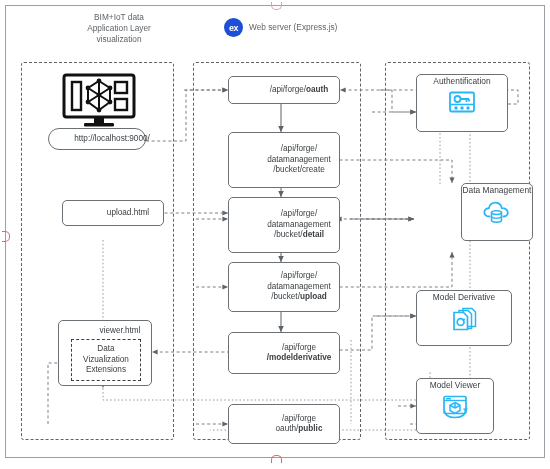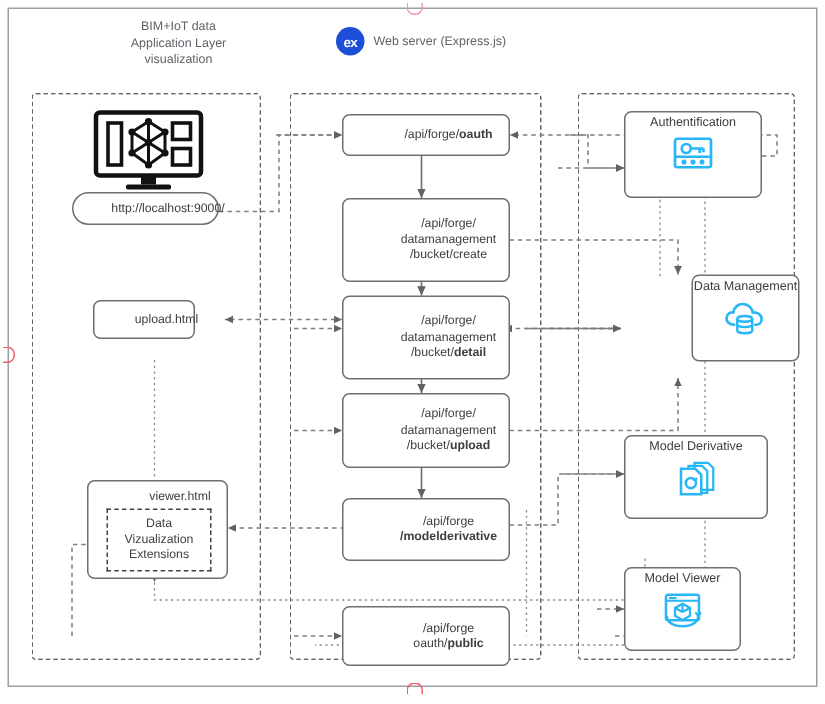"upload.html" div.node { width: 68px -> 102px }
